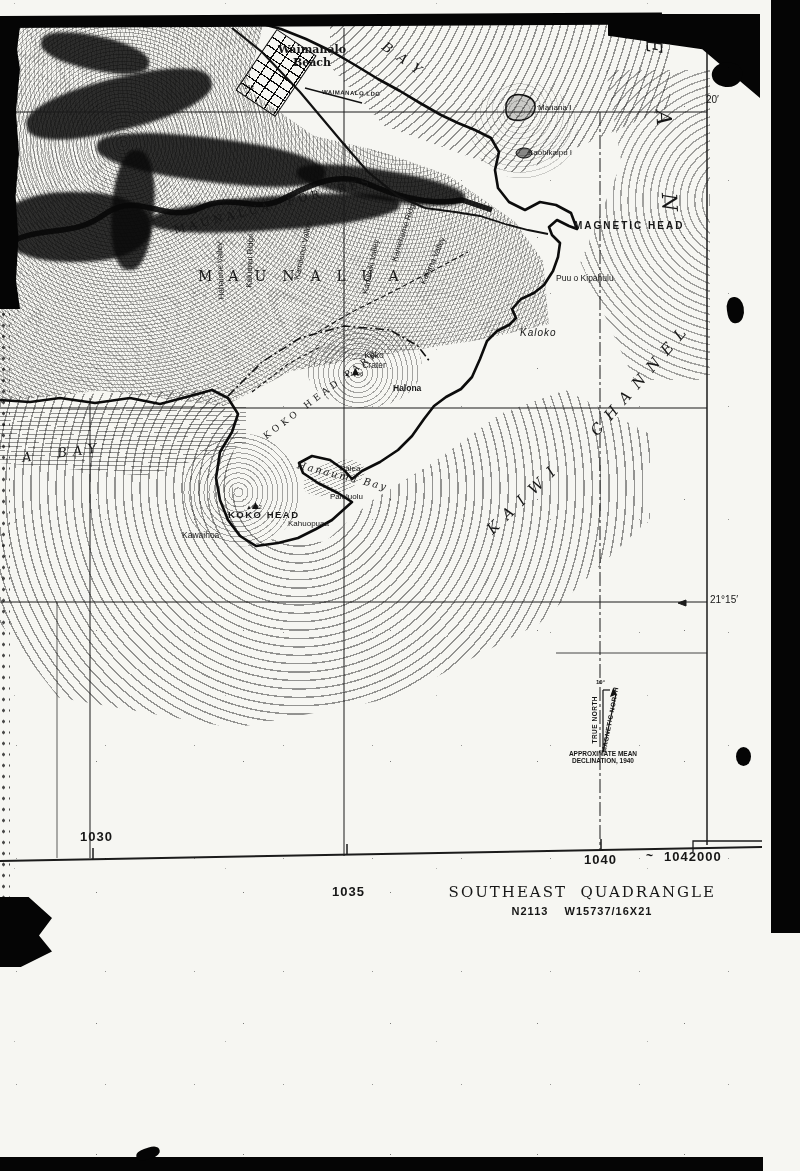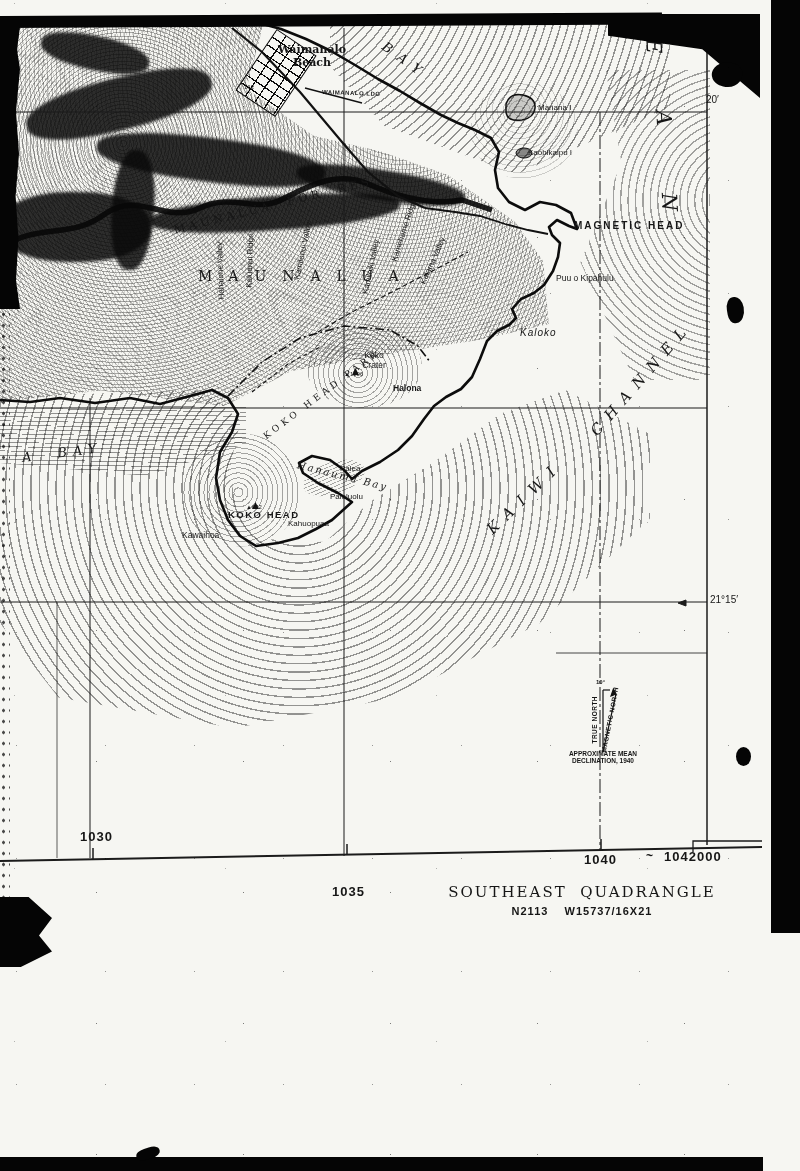"SOUTHEAST QUADRANGLE" span.lbl { text-align: none -> right }
